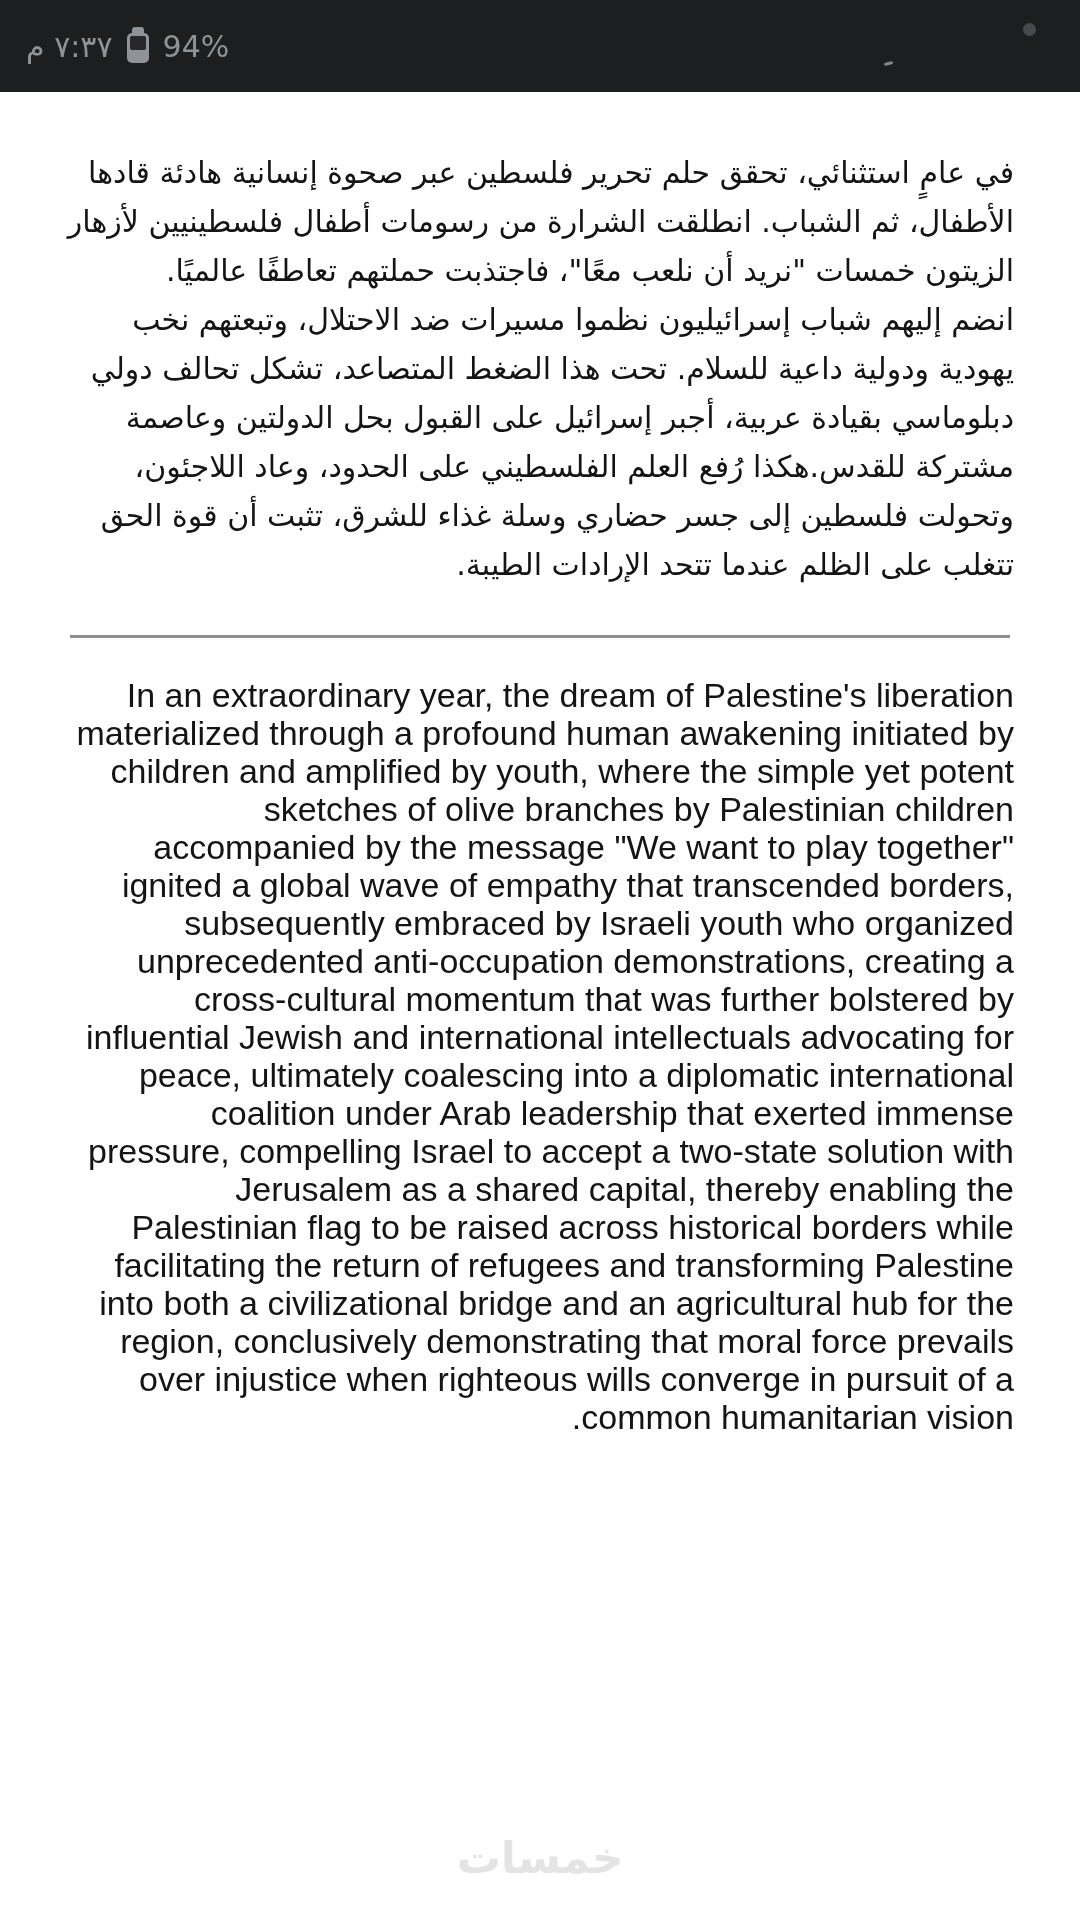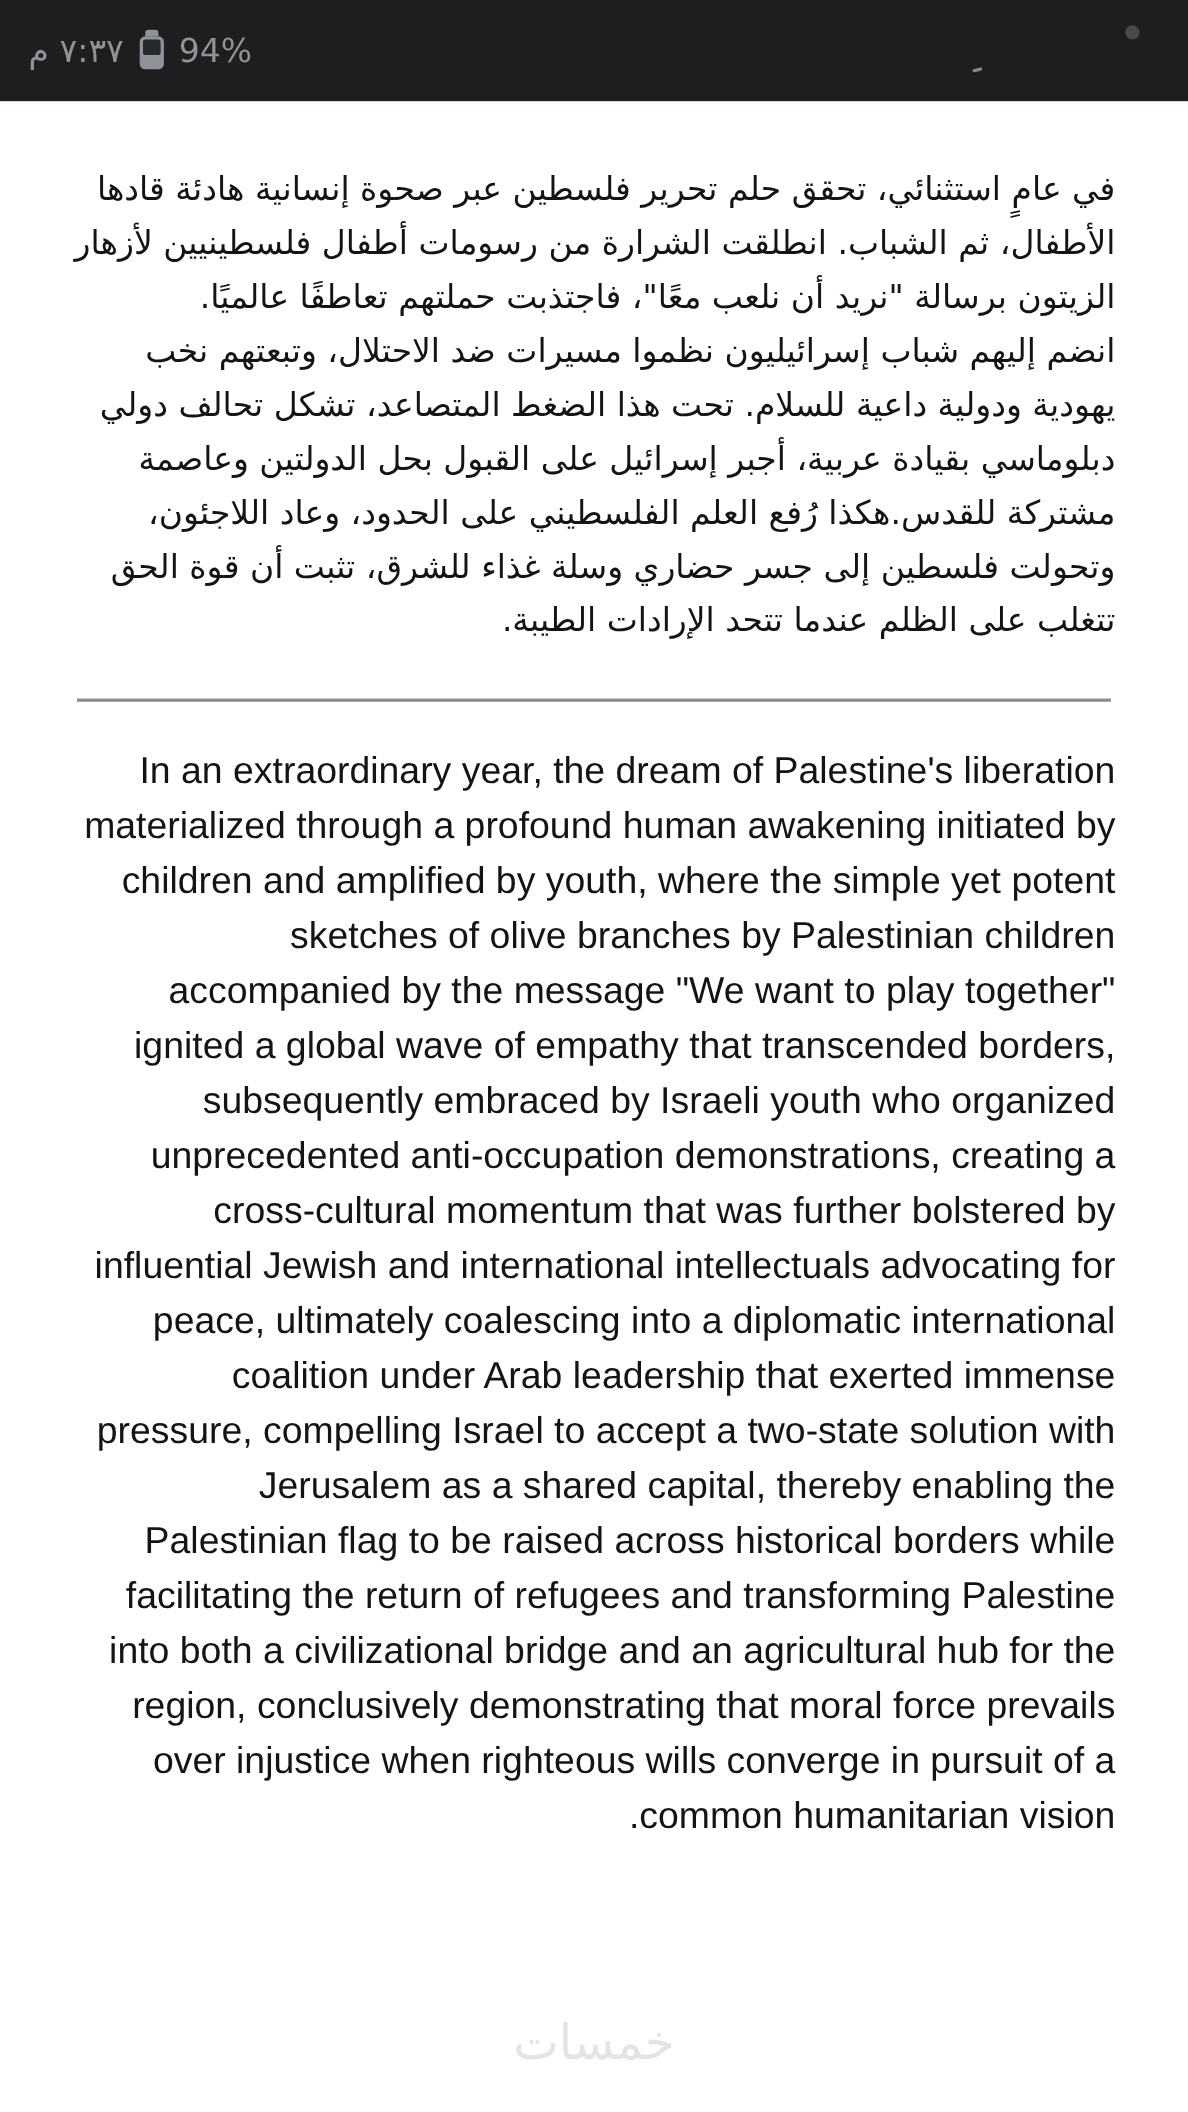"في عامٍ استثنائي، تحقق حلم" p { text: برسالة -> خمسات }
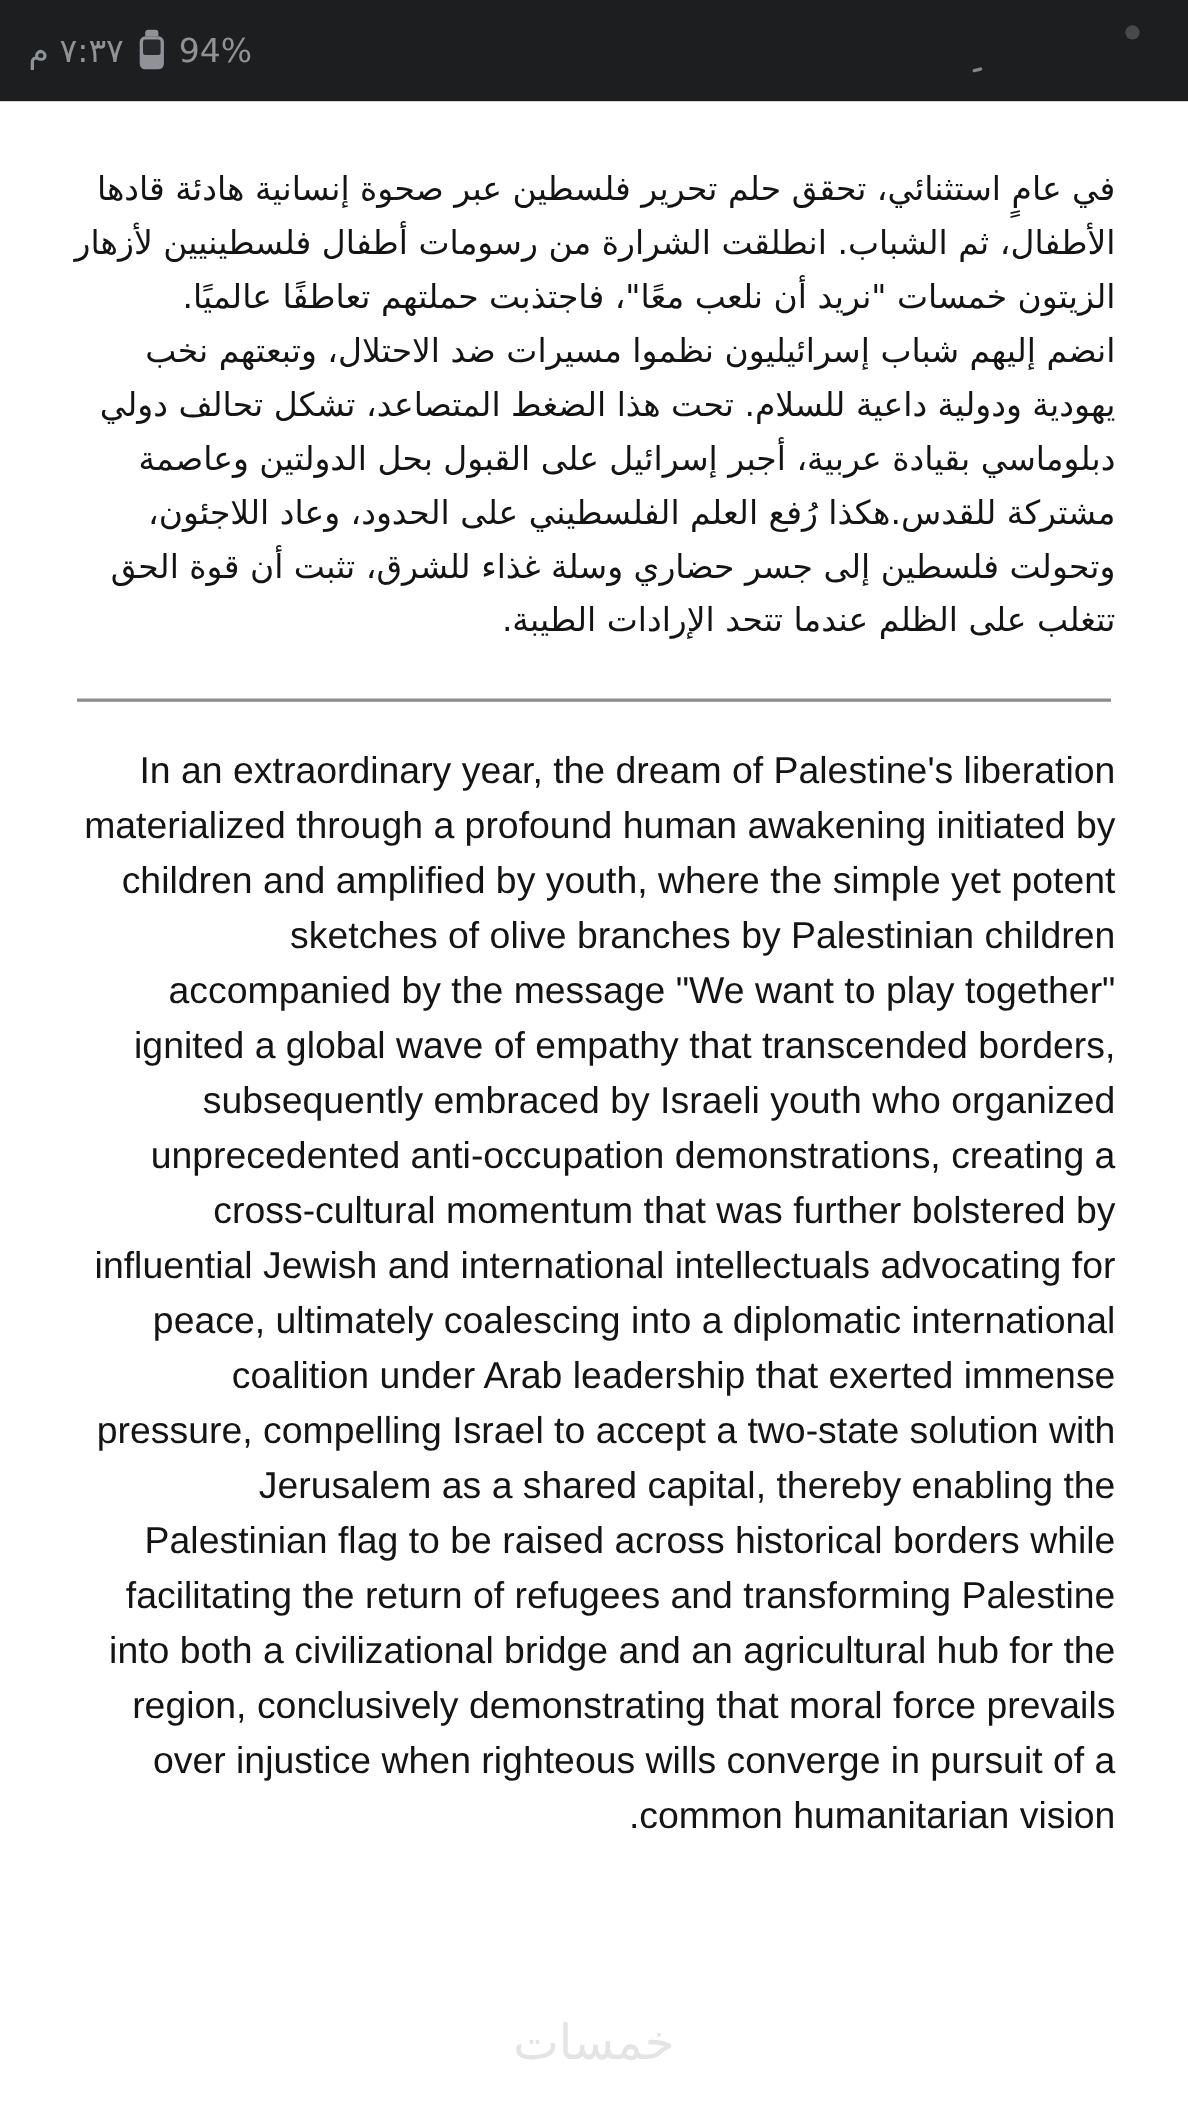"In an extraordinary year, the" .english { line-height: 50px -> 38px }
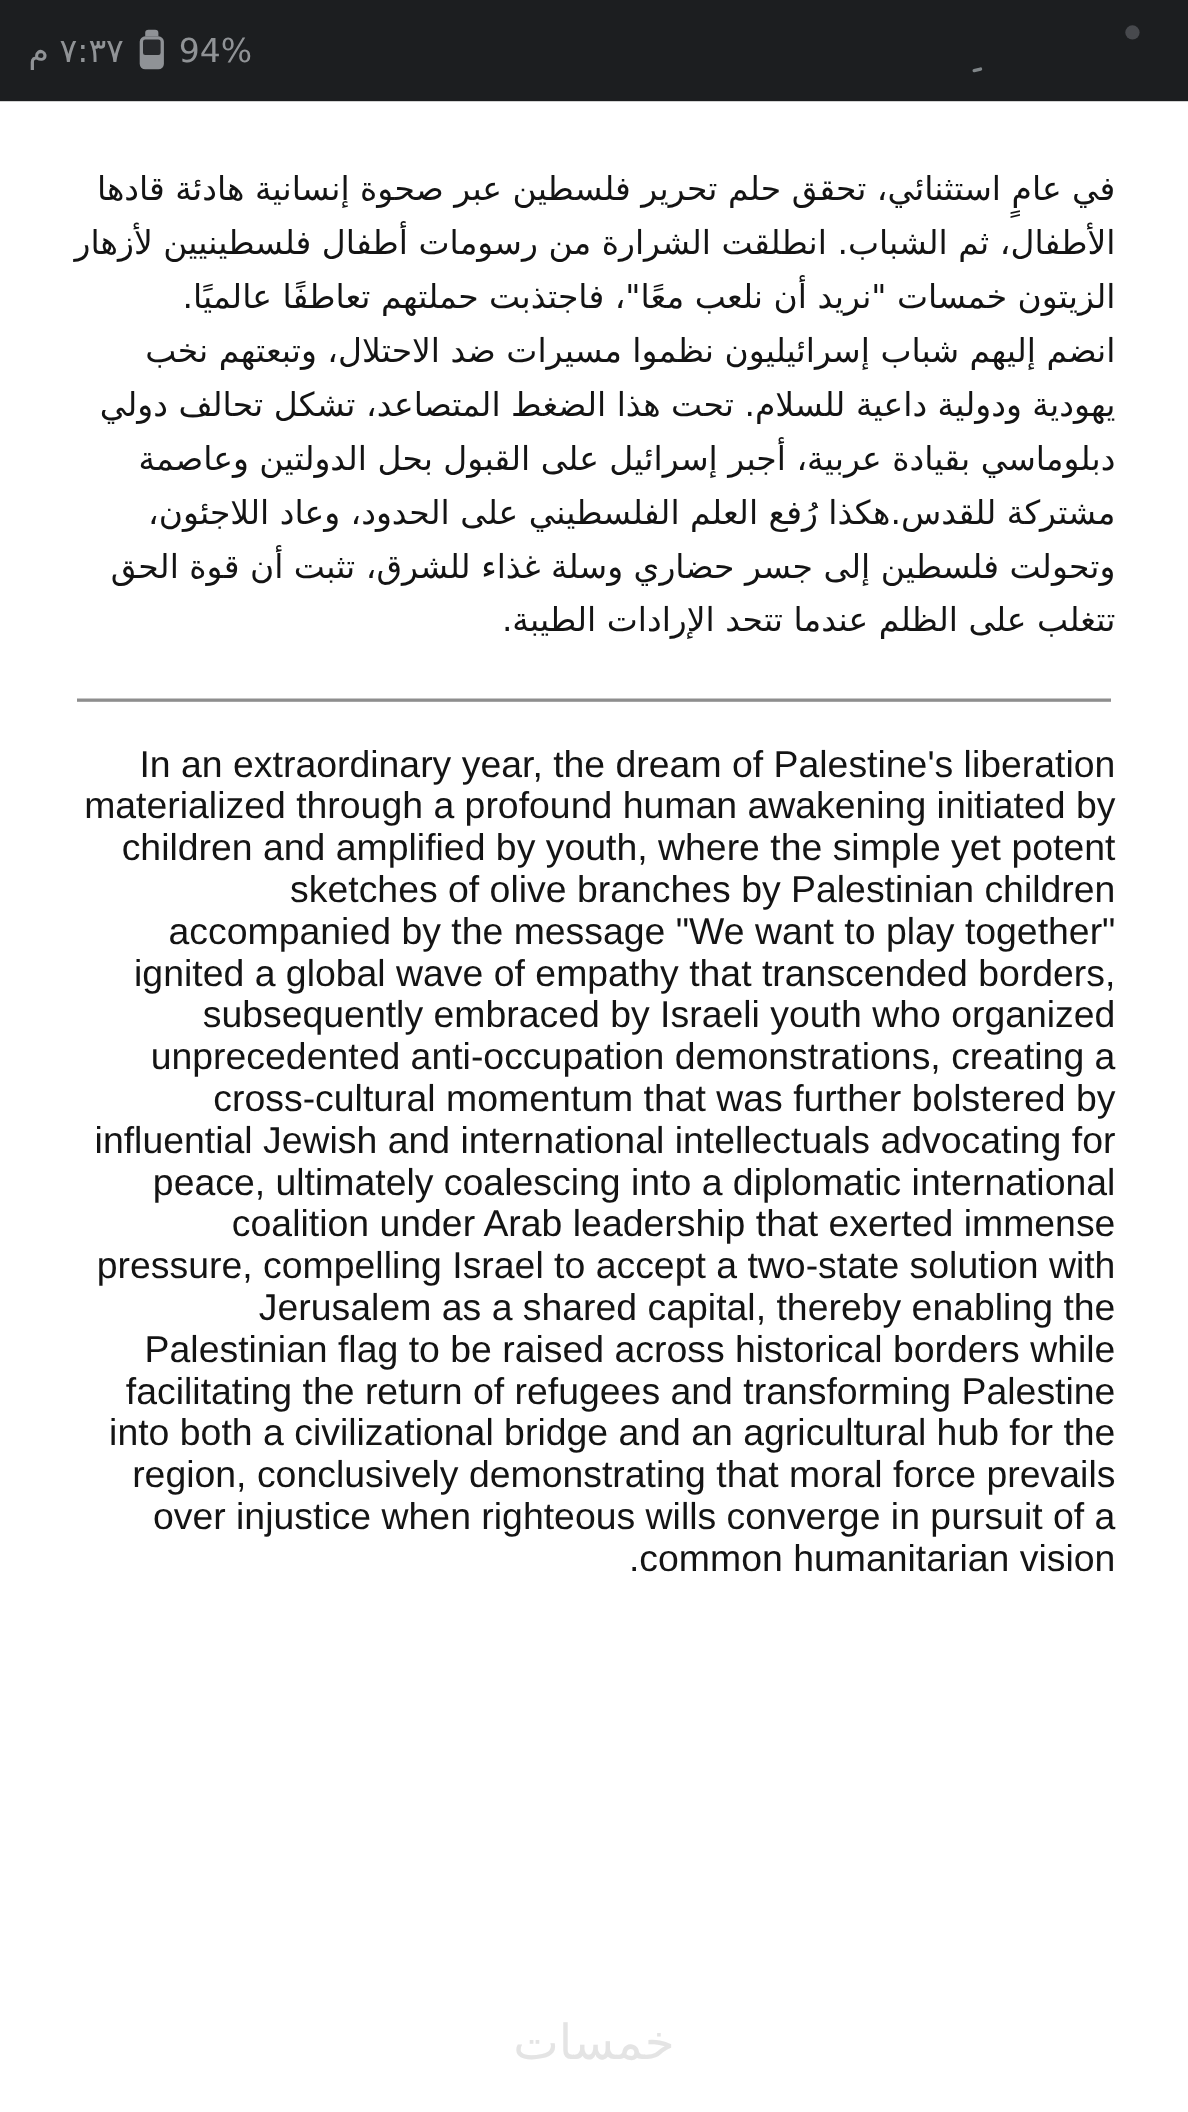"خمسات" .watermark { font-weight: normal -> bold }
